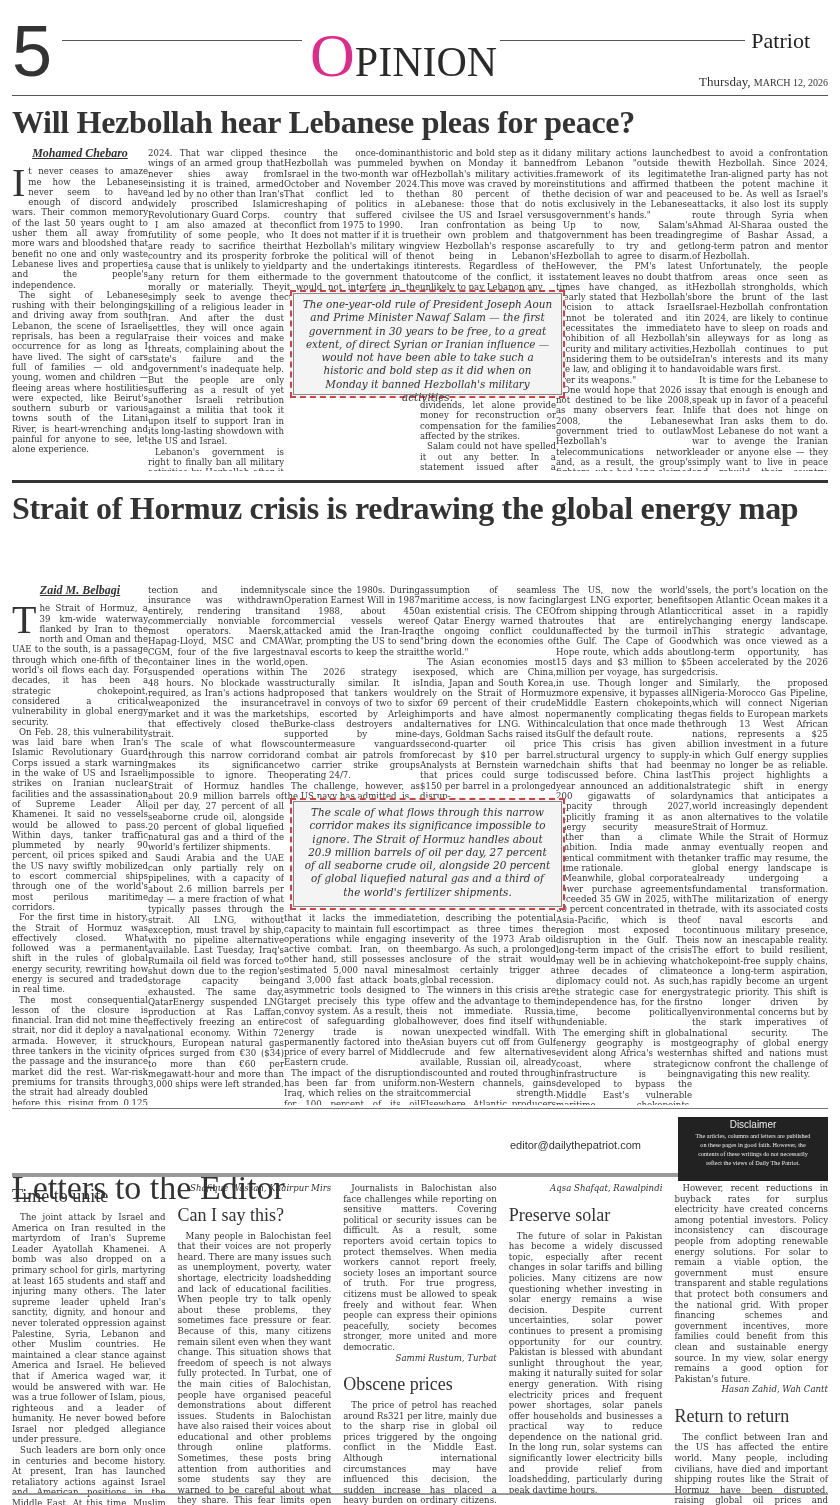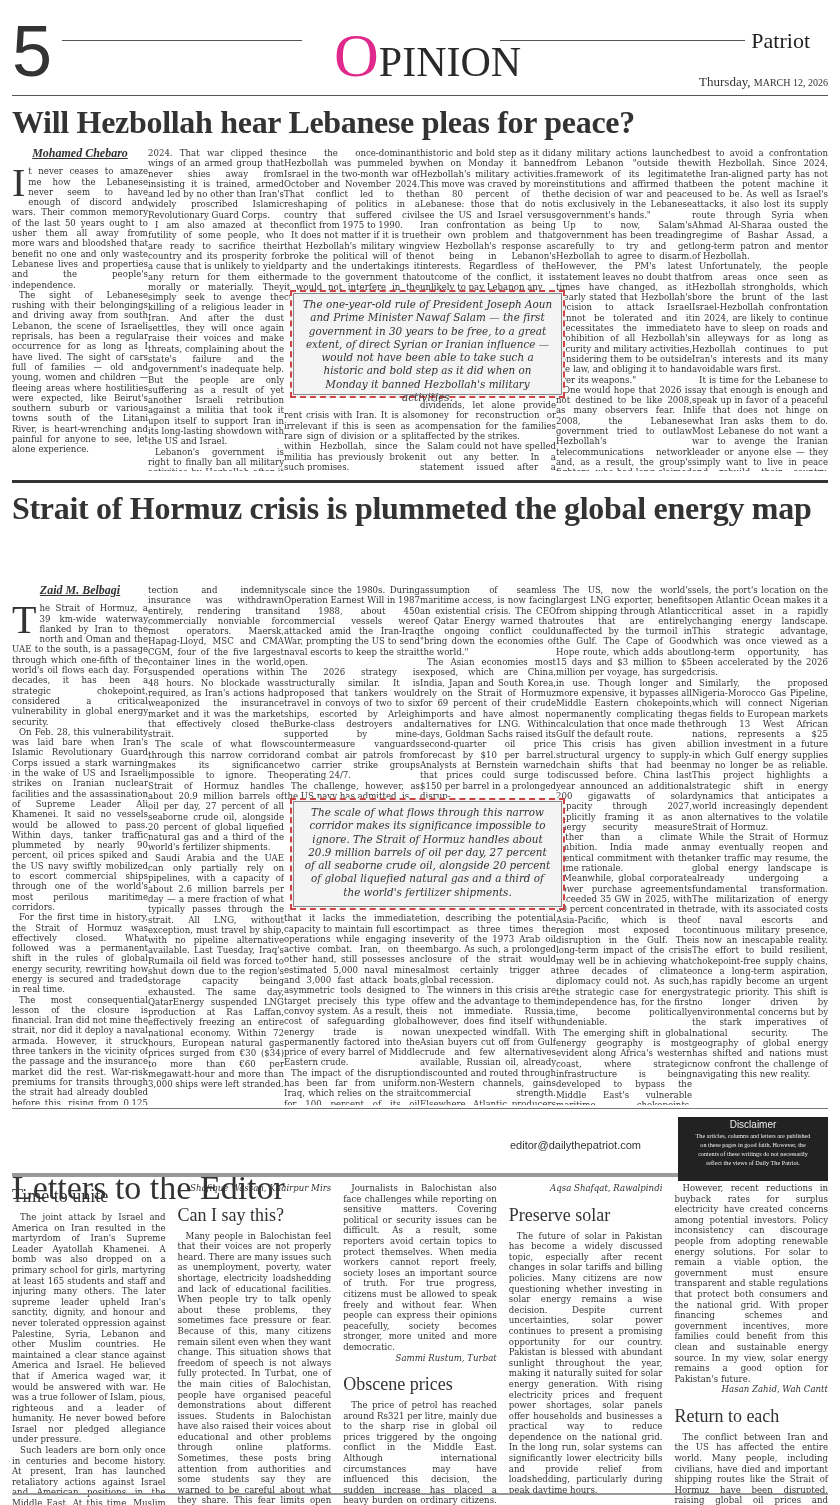"OPINION" .section-title { margin-left: 24px -> none }
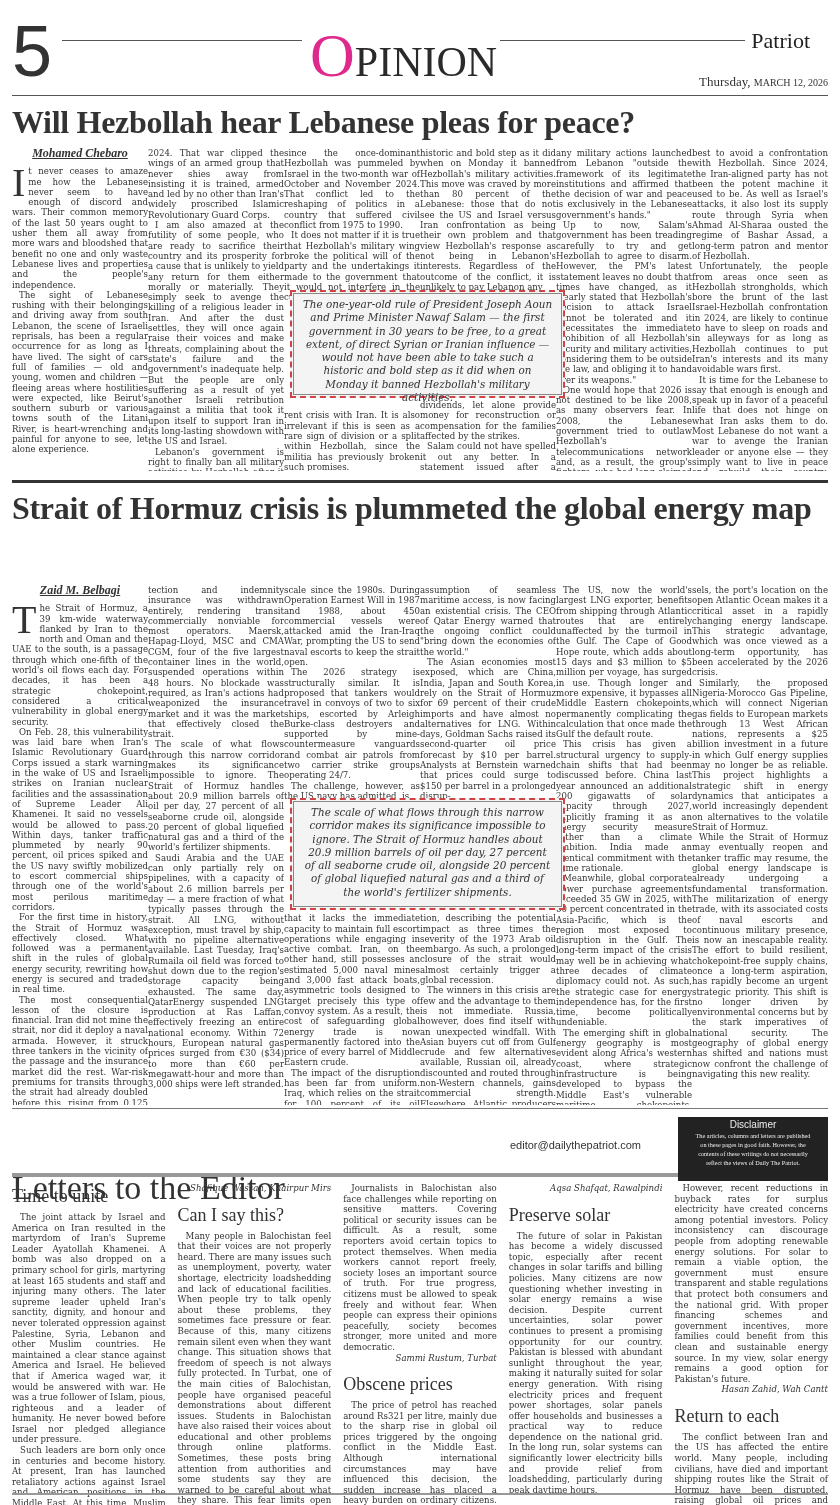"rent crisis with Iran. It" p.noindent { html: <p>rent crisis with Iran. It is also irrelevant if this is seen as a rare sign of division or a split within Hezbollah, since the militia has previously broken such promises.</p> -> none }
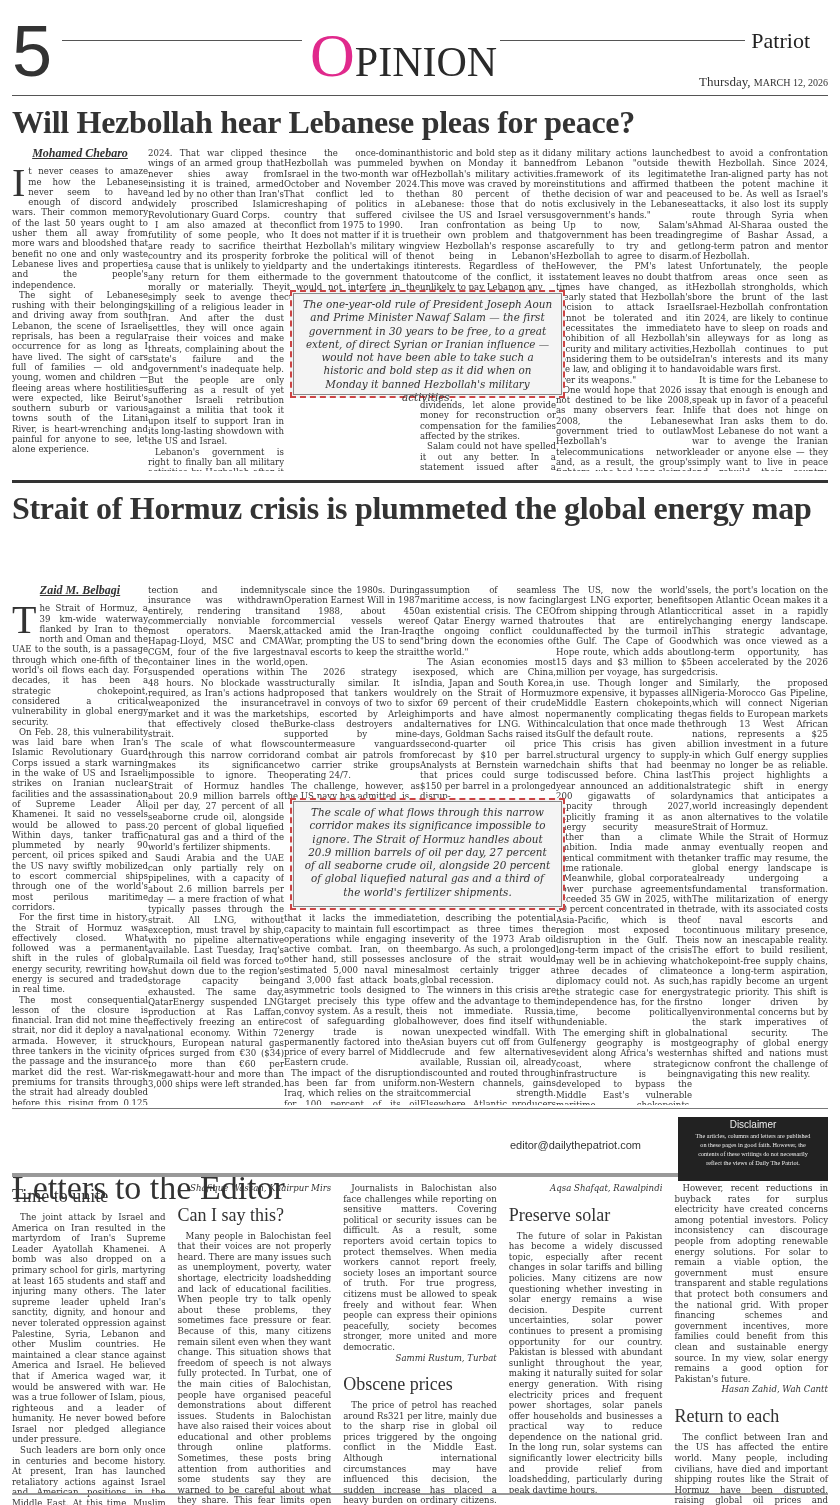"Strait of Hormuz crisis is" h1.headline { text: plummeted -> redrawing }
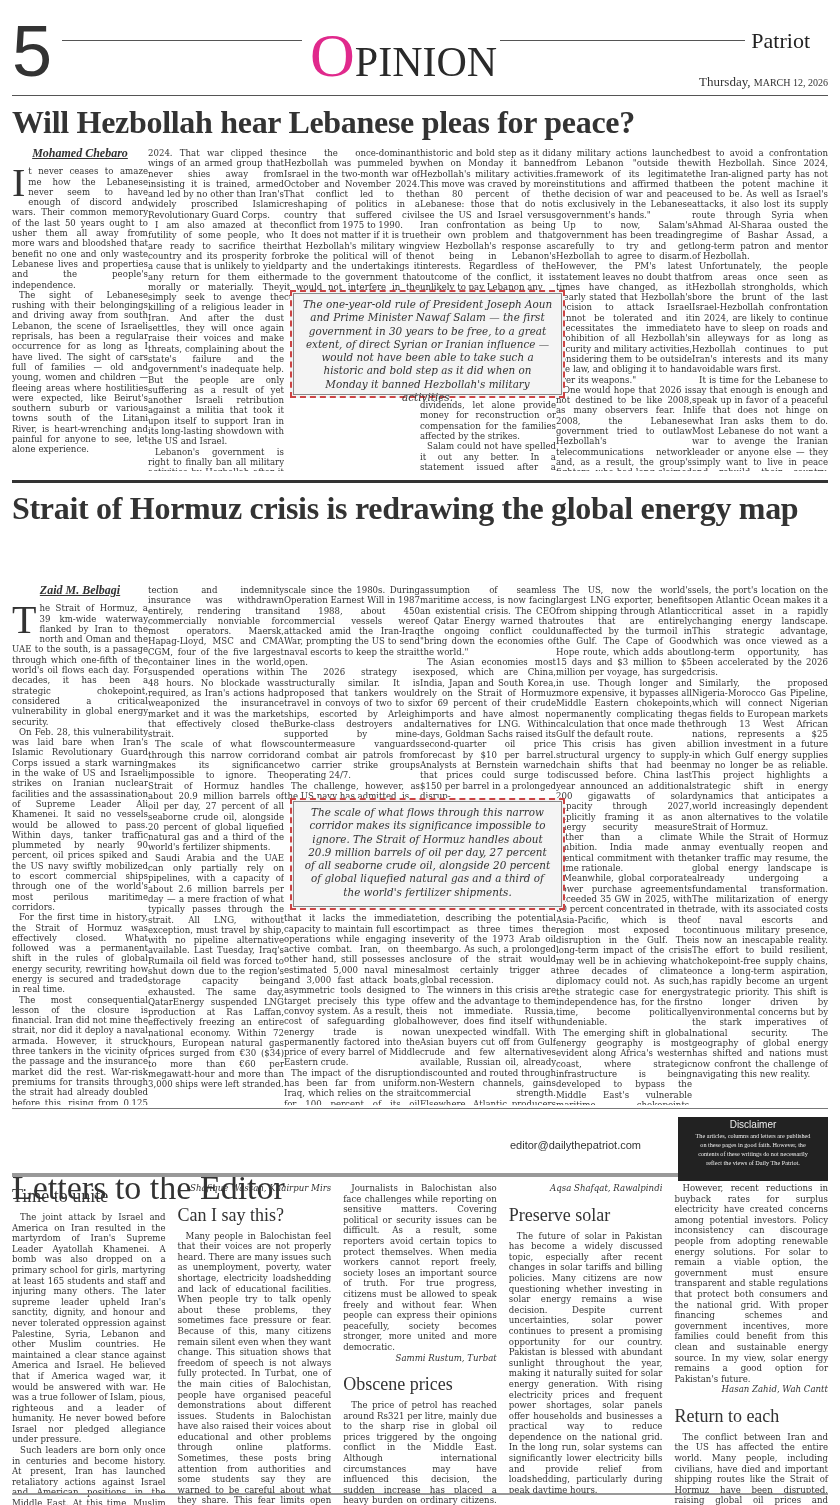"Return to each" div.lhead { text: each -> return }
